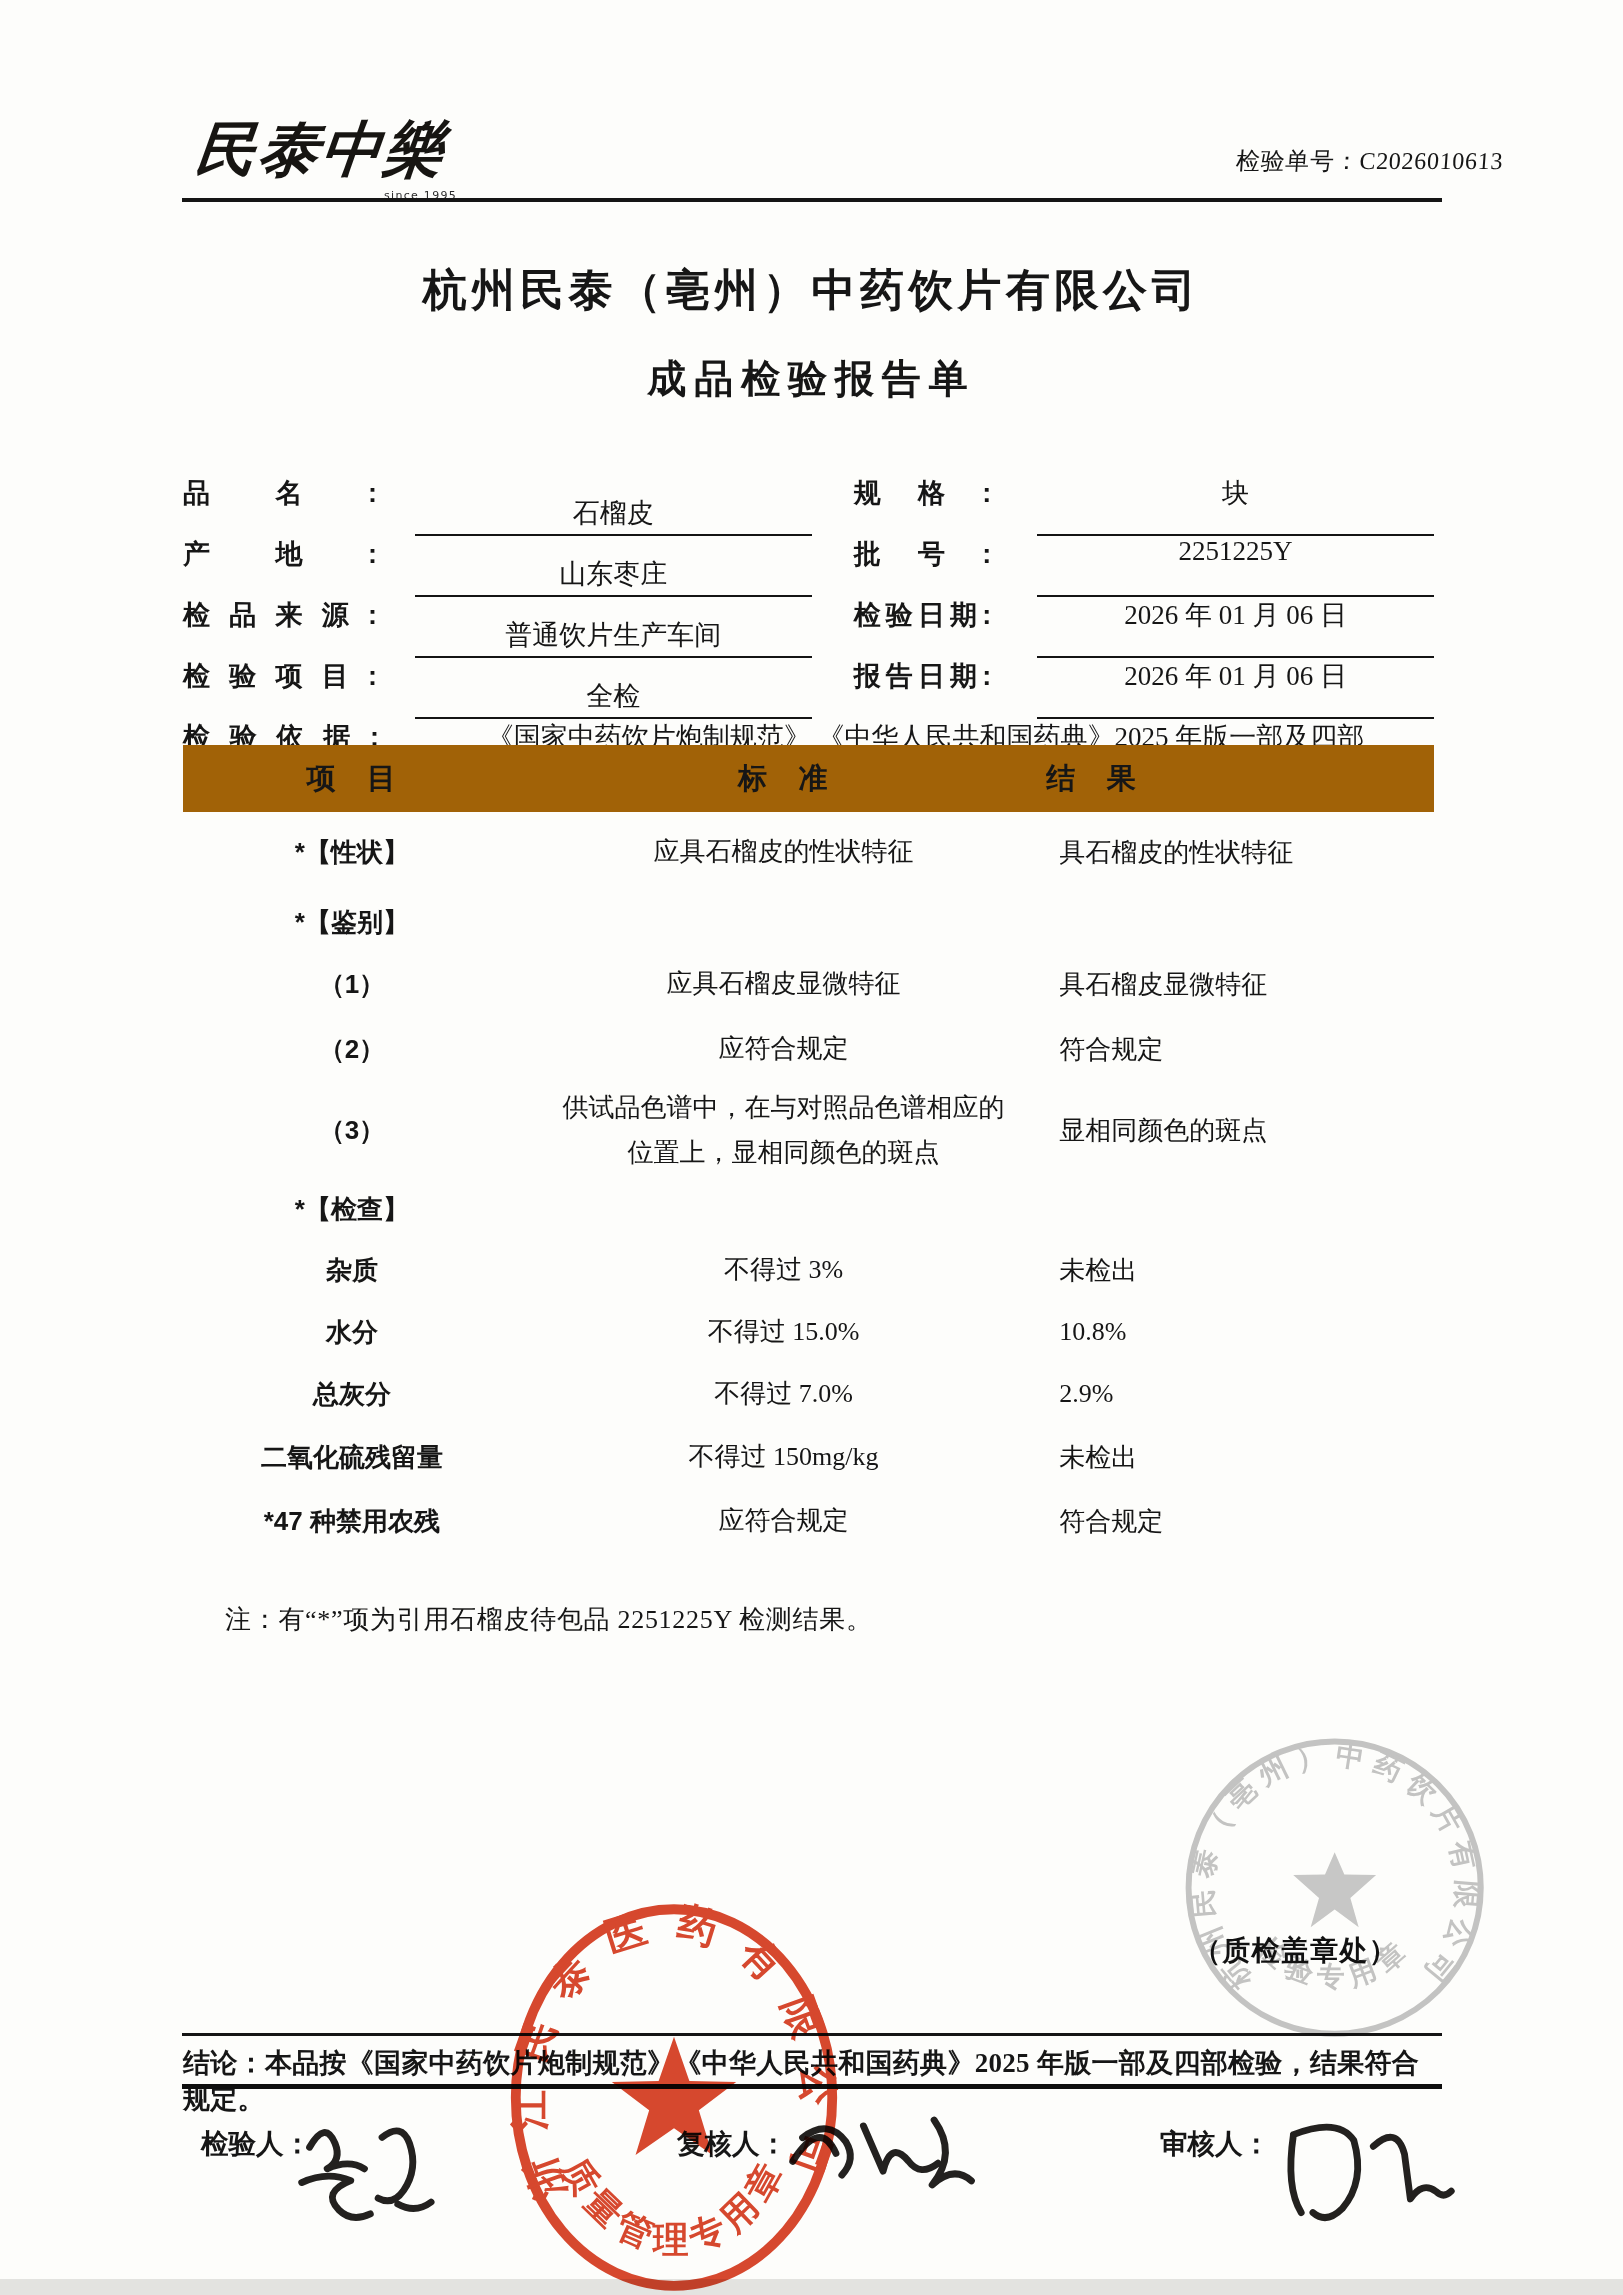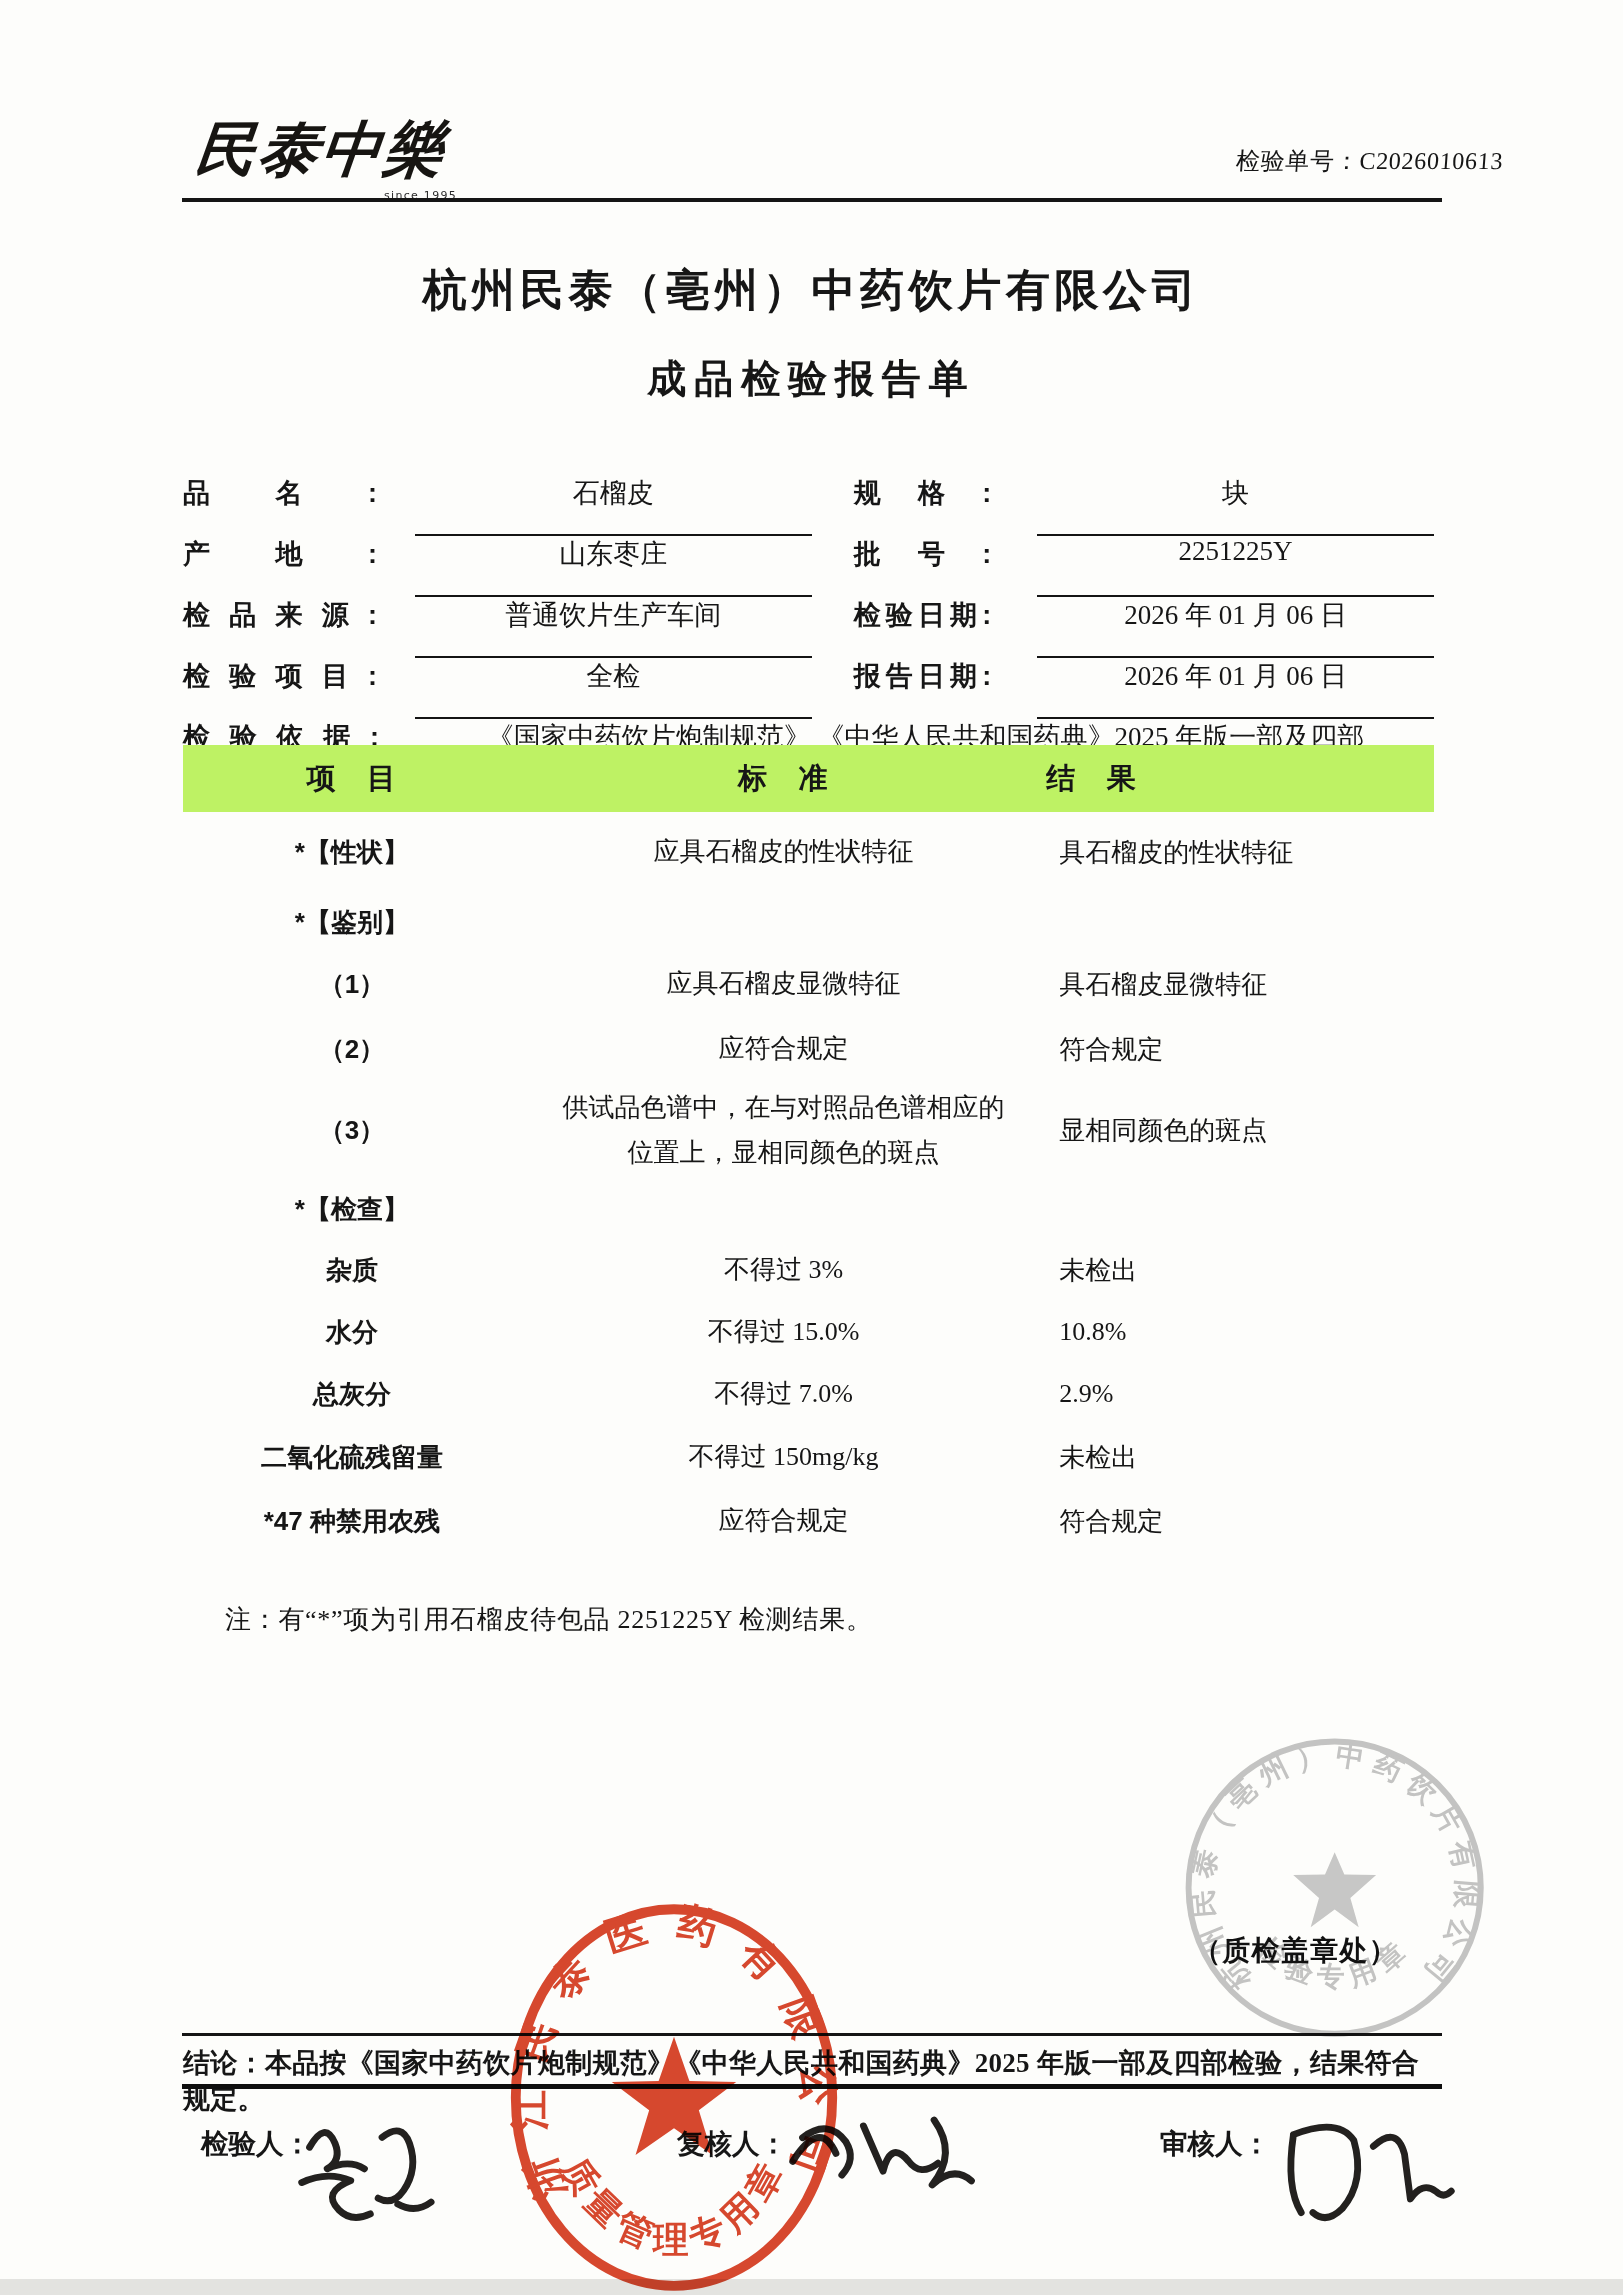"石榴皮" .iv-left { margin-top: none -> 20px }
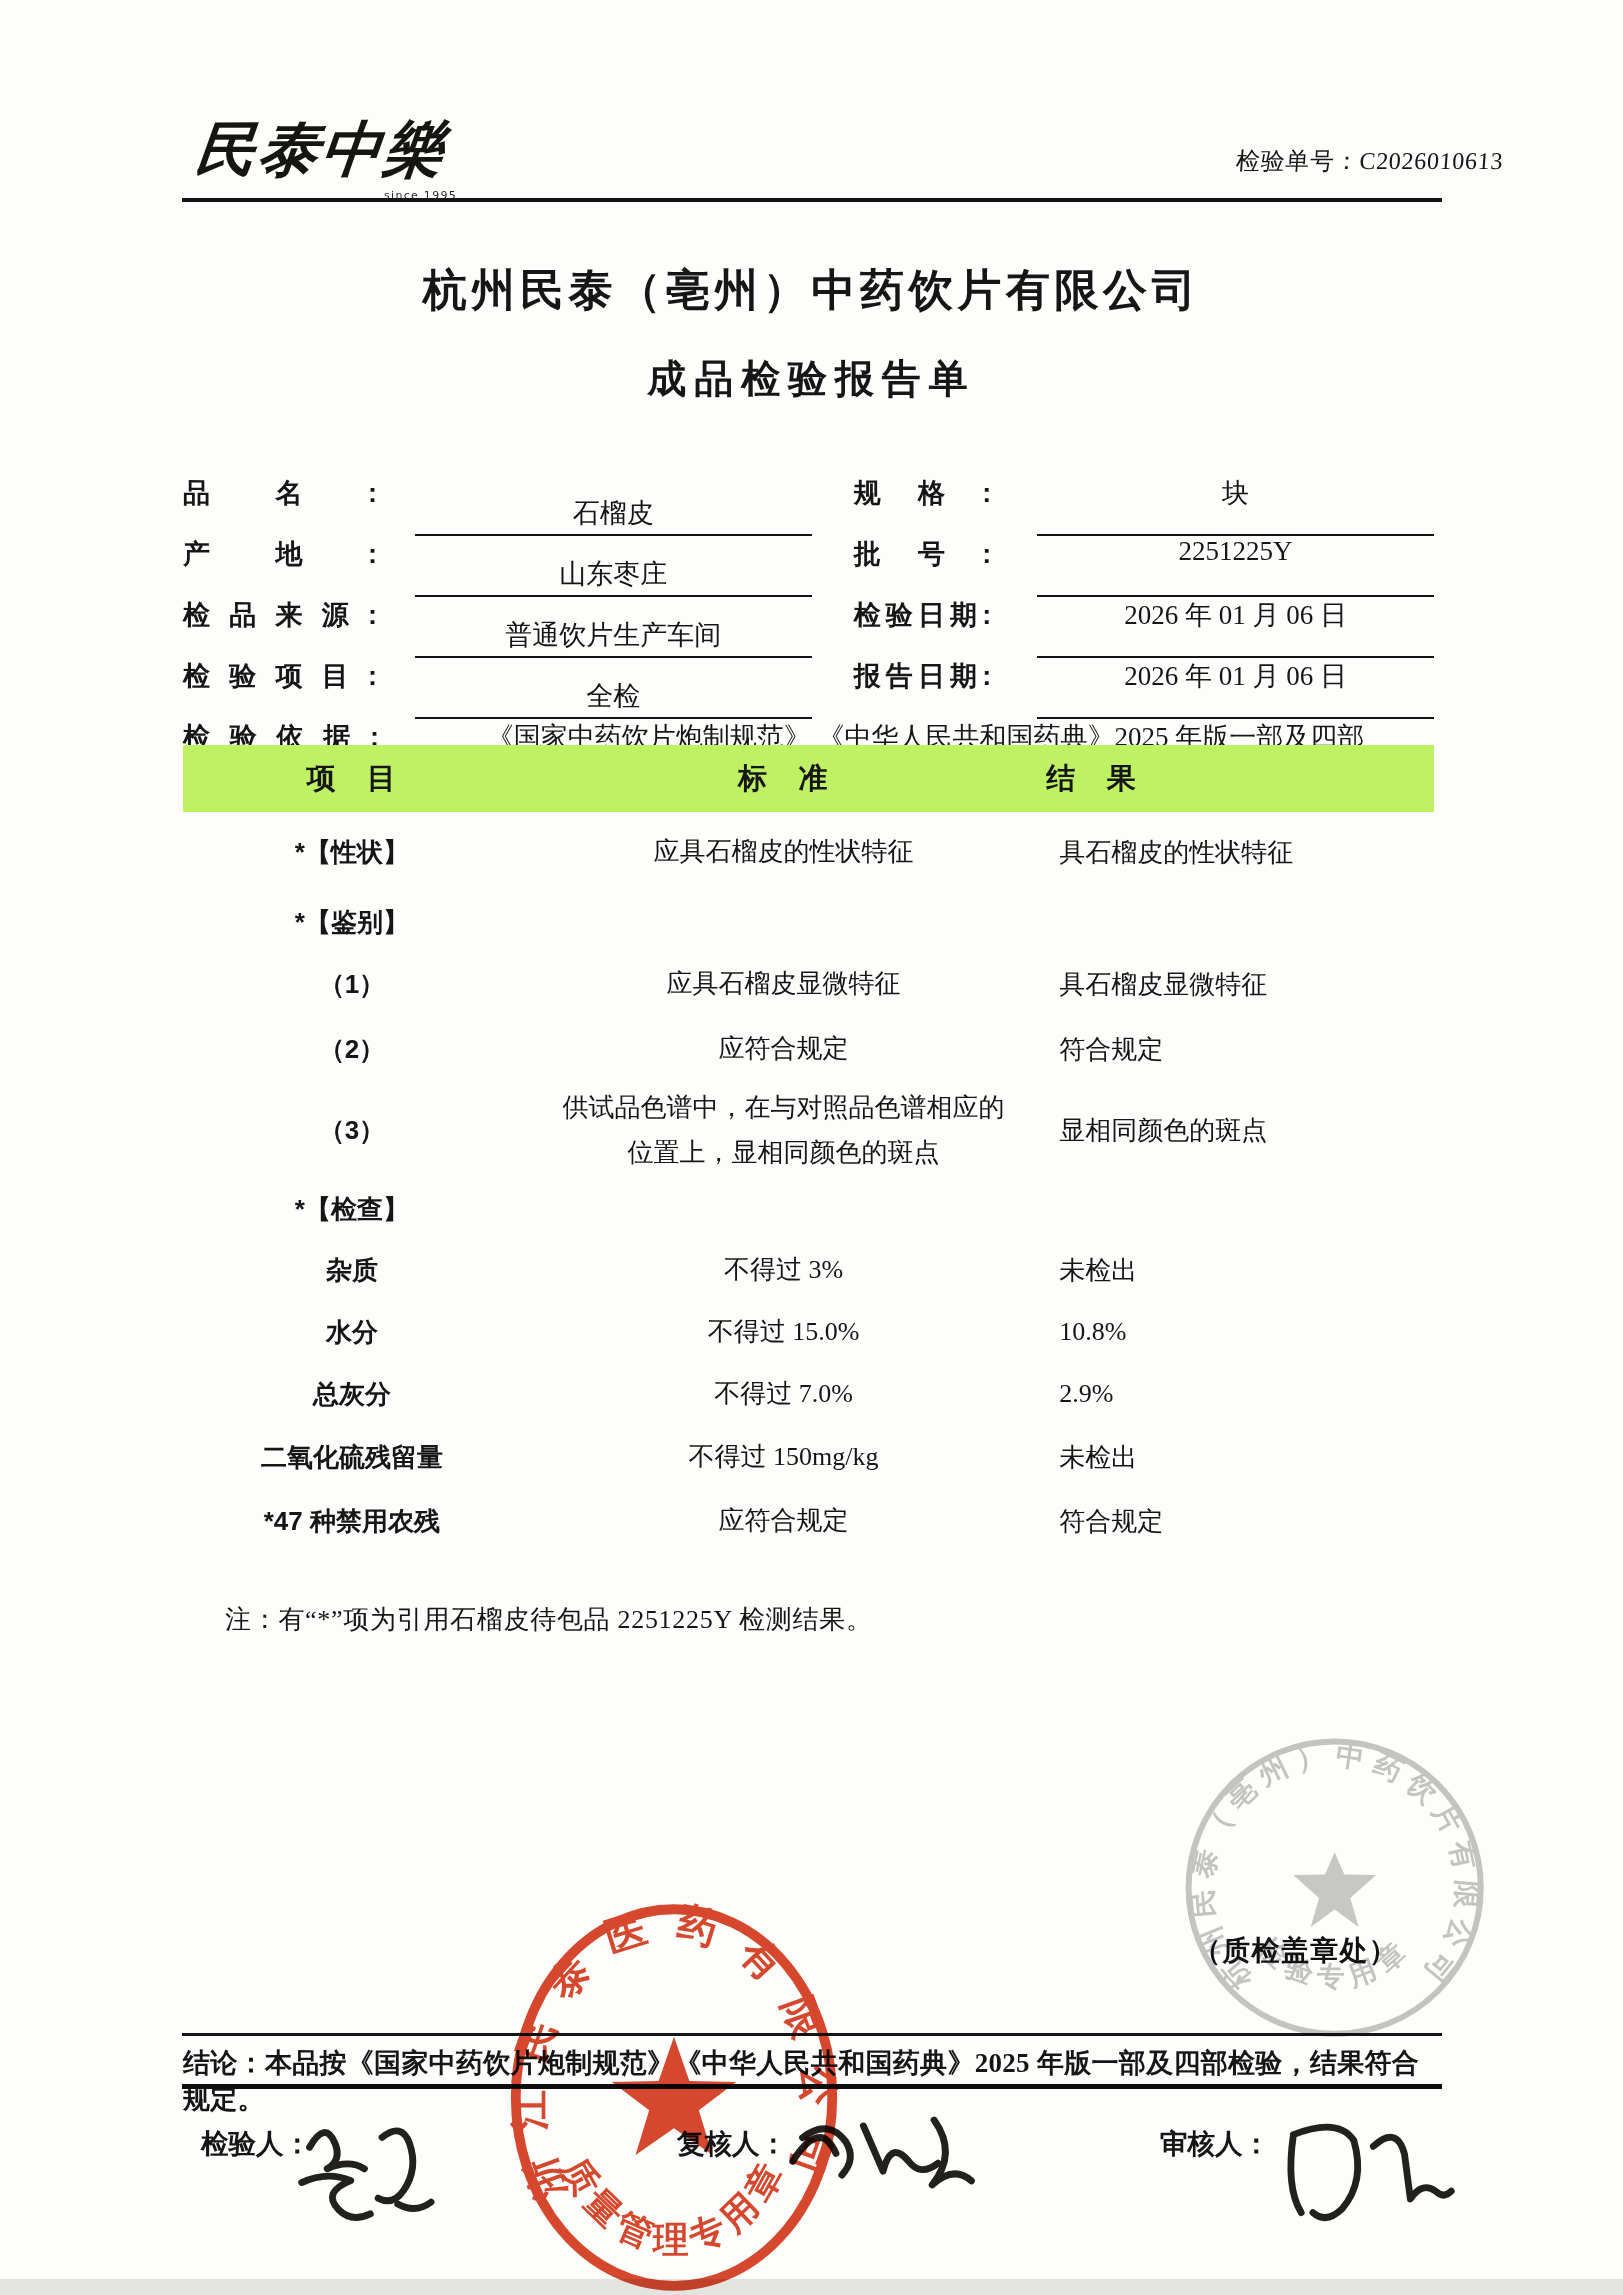"项 目" .thead { background: #bef264 -> #a16207 }
